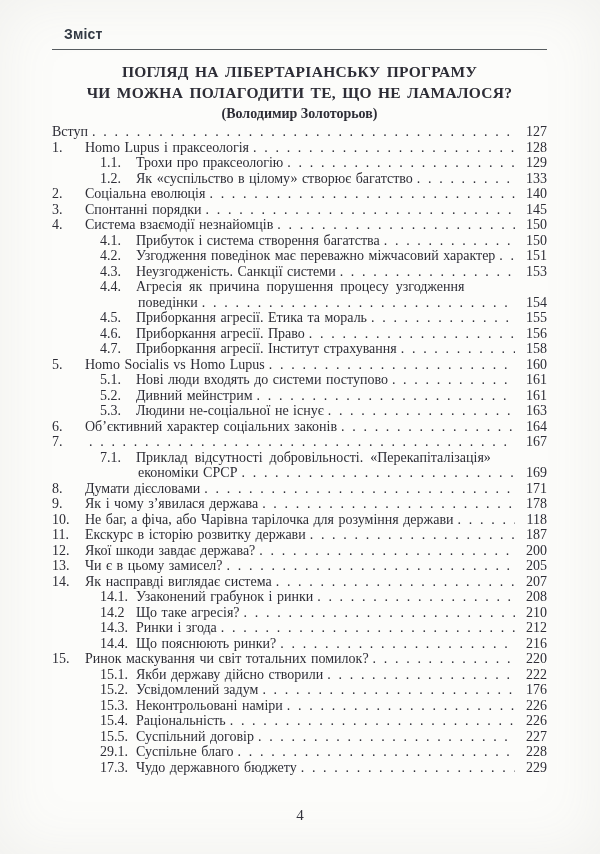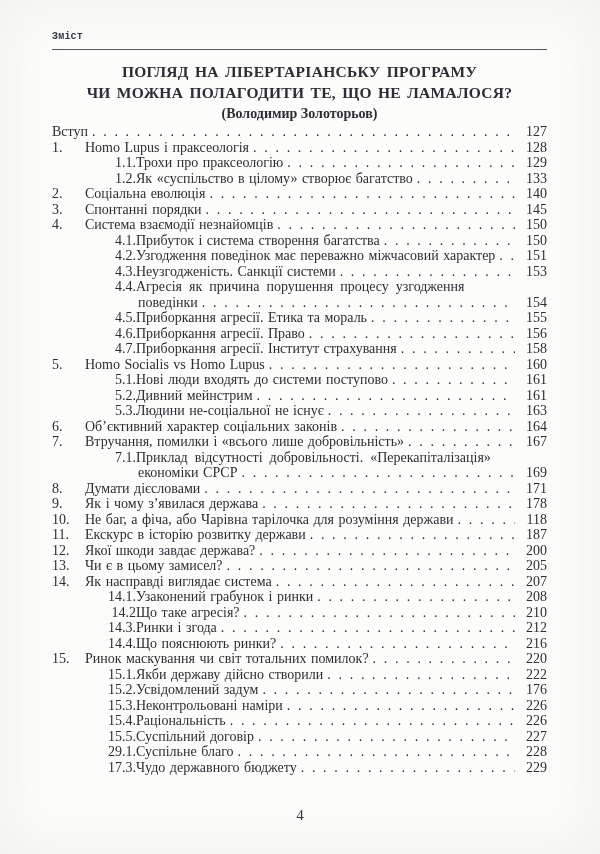"Зміст" .rh-label { font-family: Liberation Mono, monospace -> Liberation Sans, sans-serif; font-size: 10px -> 14px; margin-left: none -> 12px }
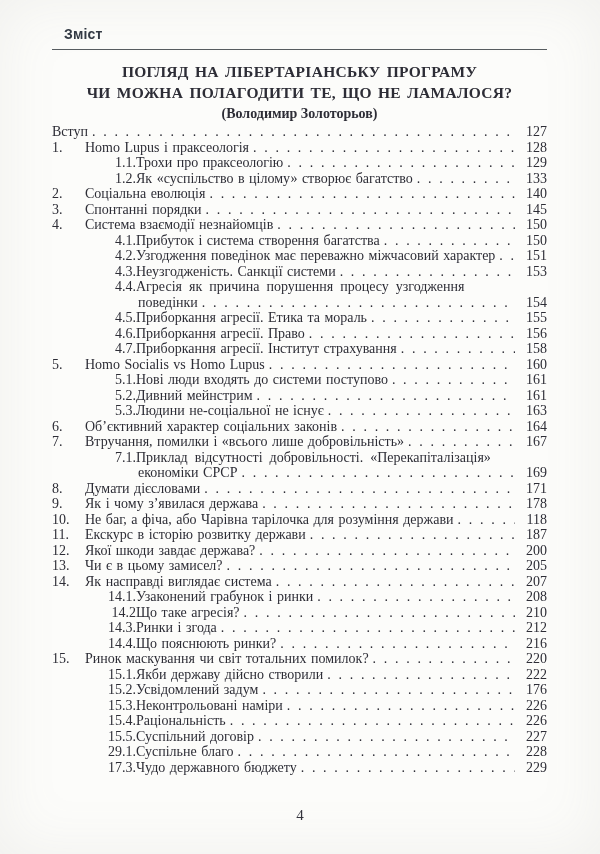"1.1." .lvl1 .toc-num { text-align: right -> none }
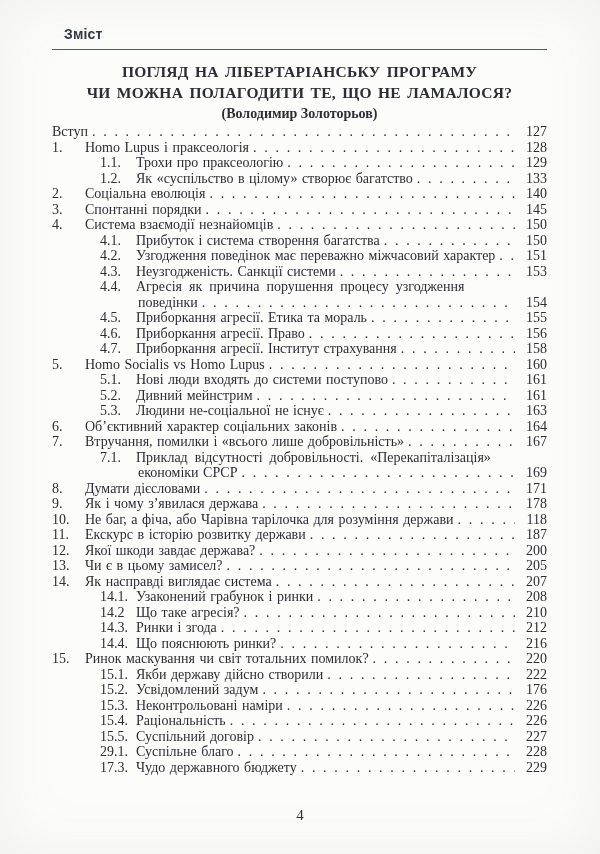"Втручання, помилки і «всього лише" span.toc-text { html: <span>Втручання, помилки і «всього лише добровільність»</span> -> none }
